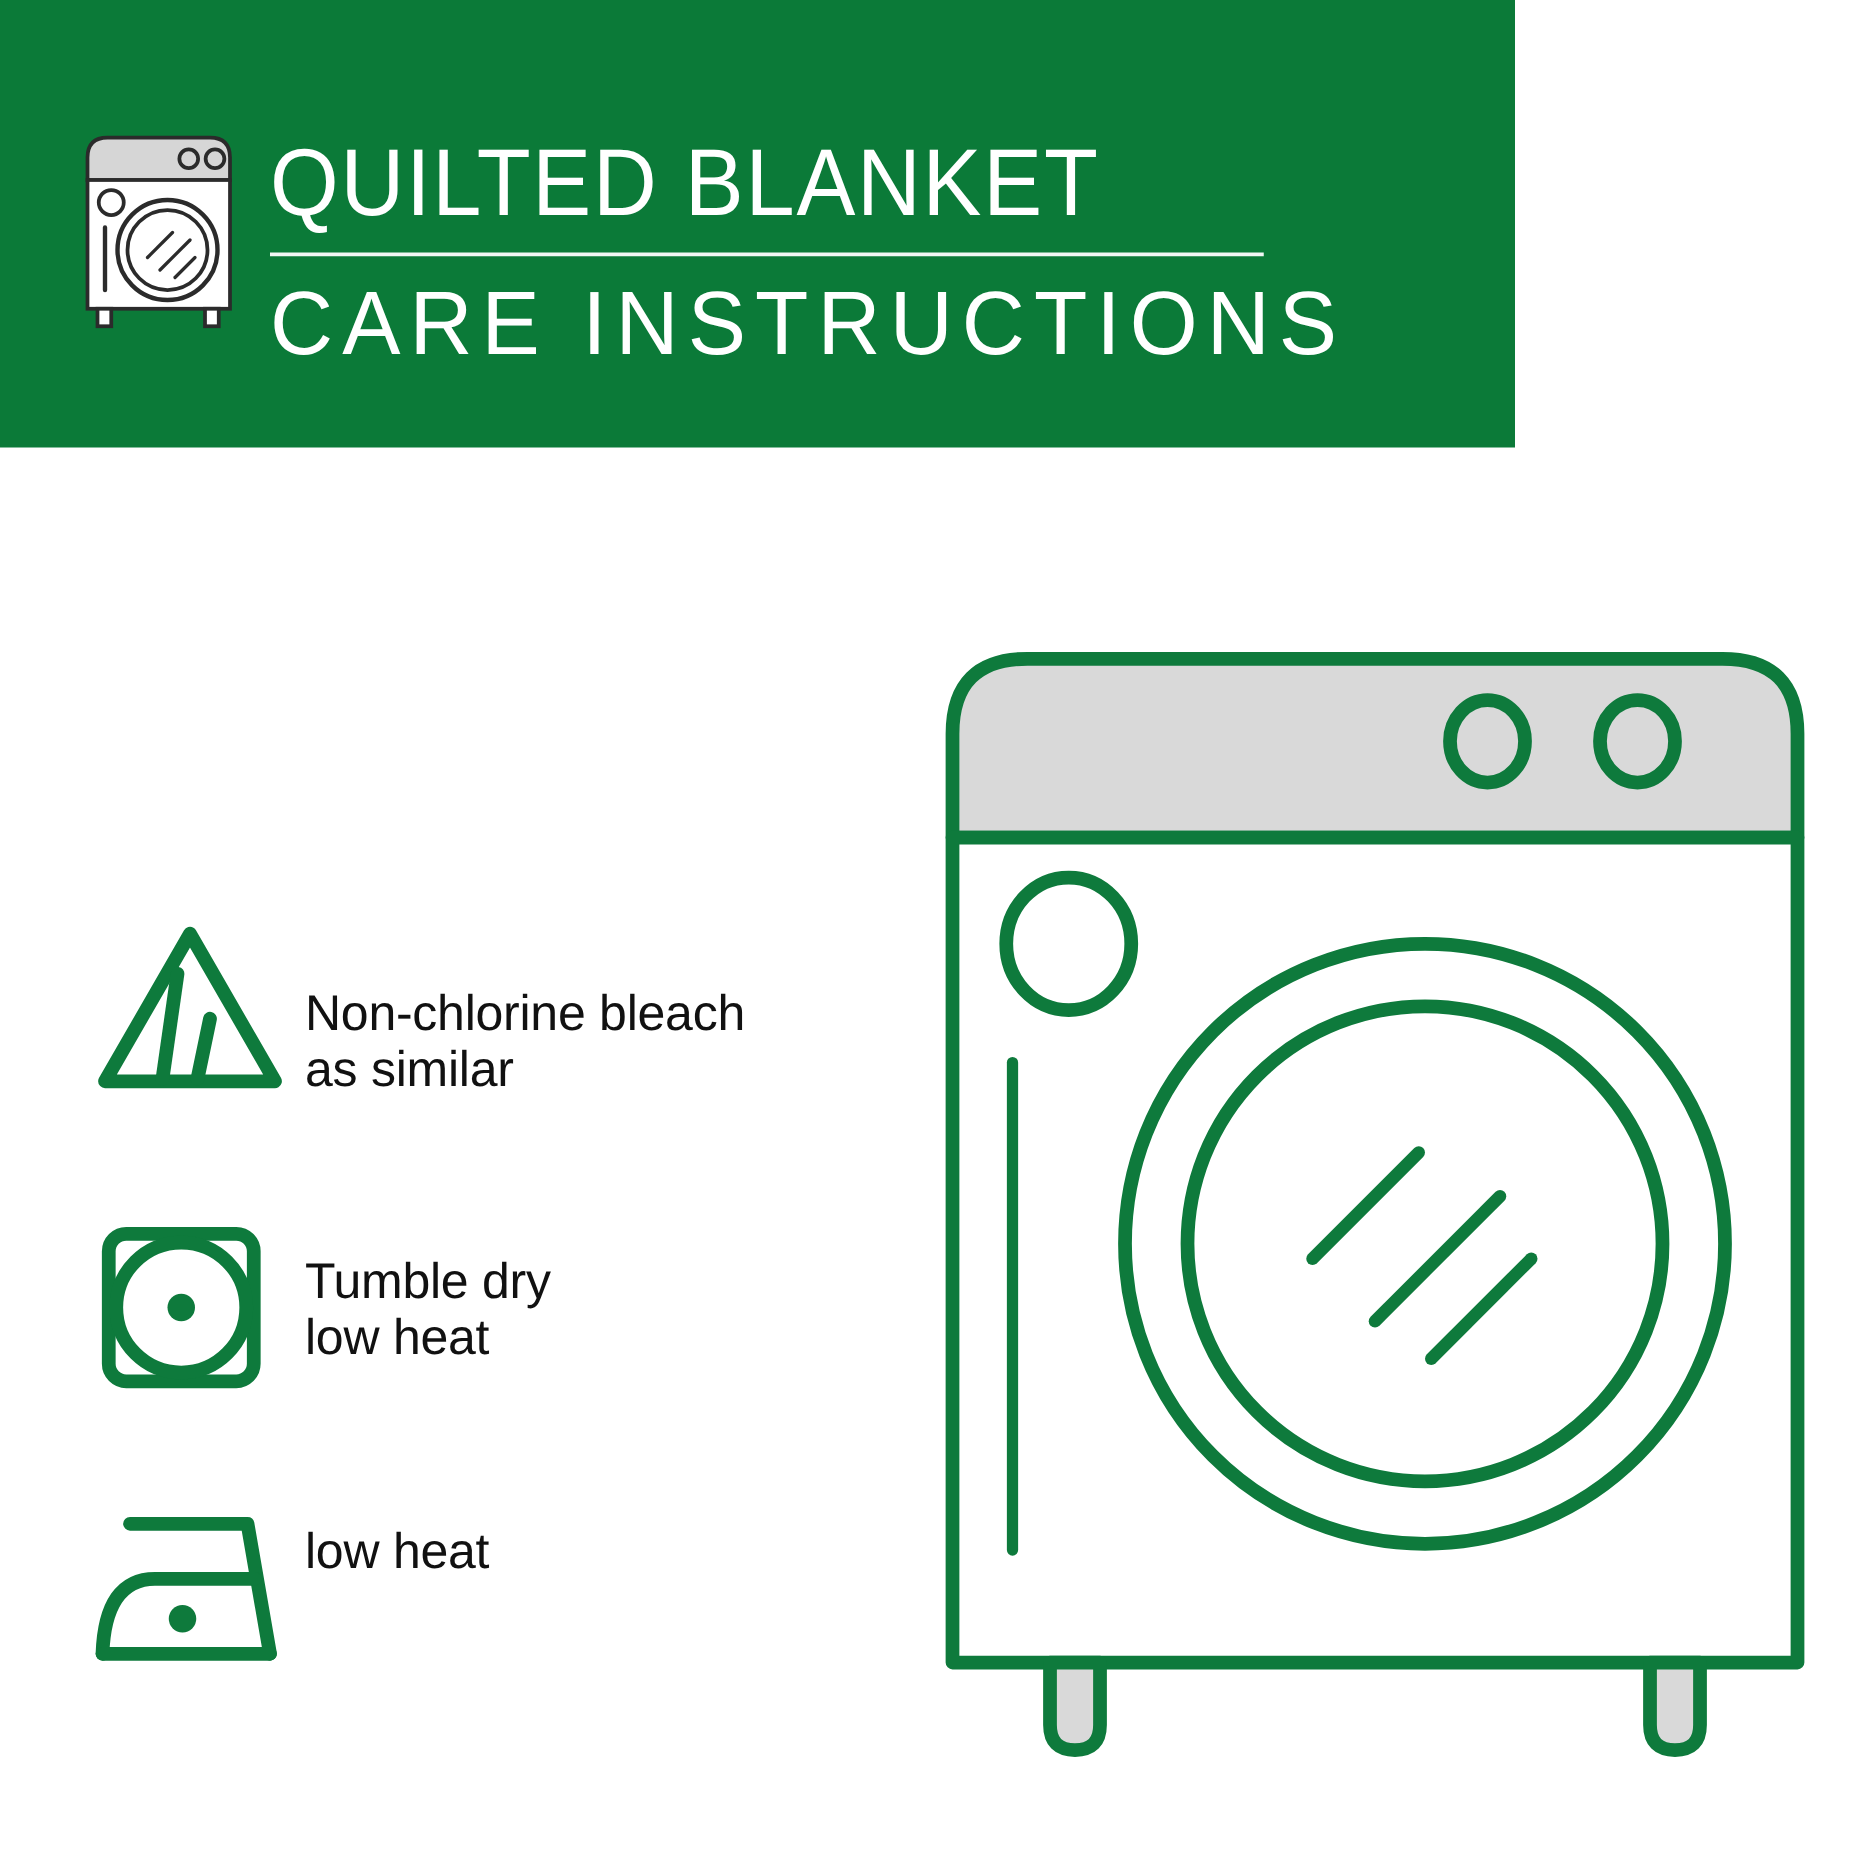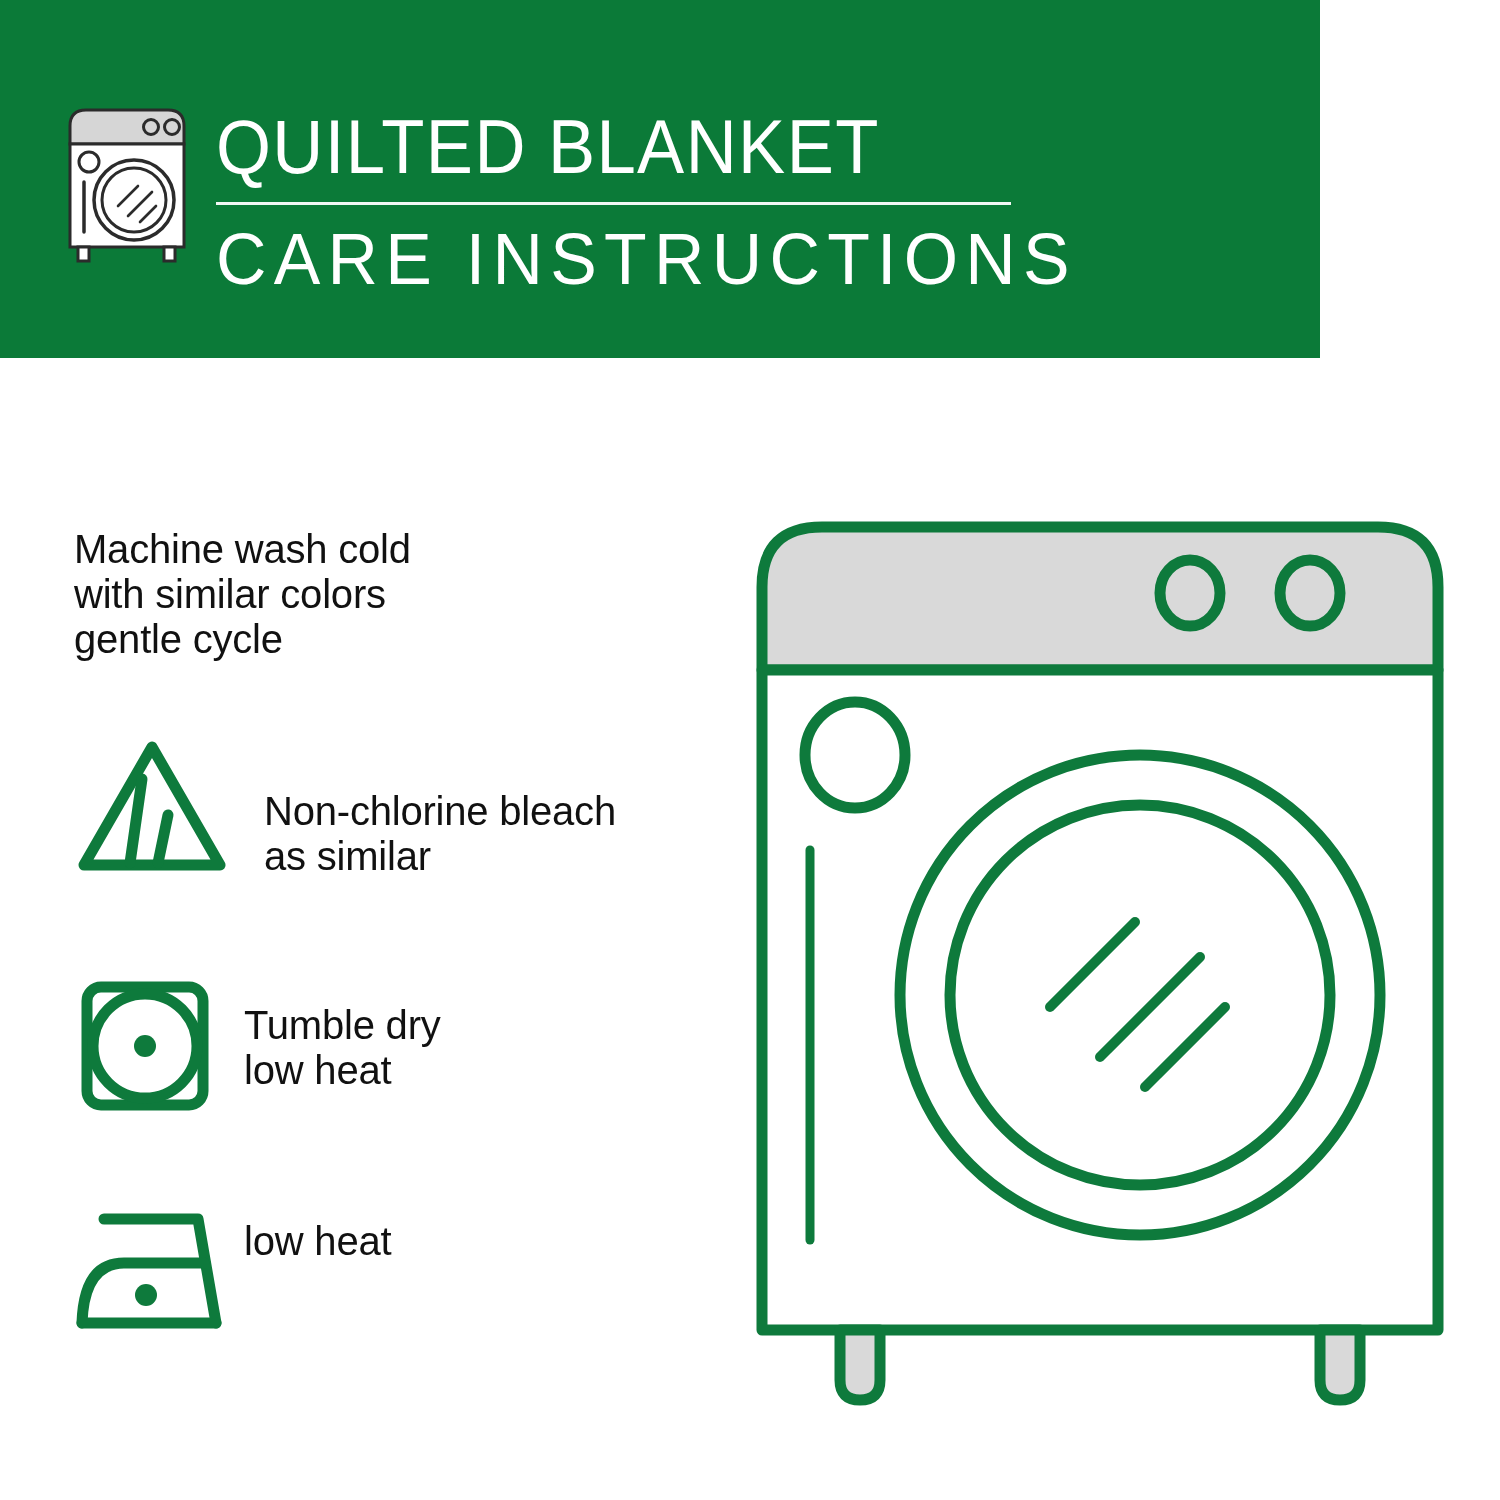"QUILTED BLANKET" #header { width: 1320px -> 1212px }
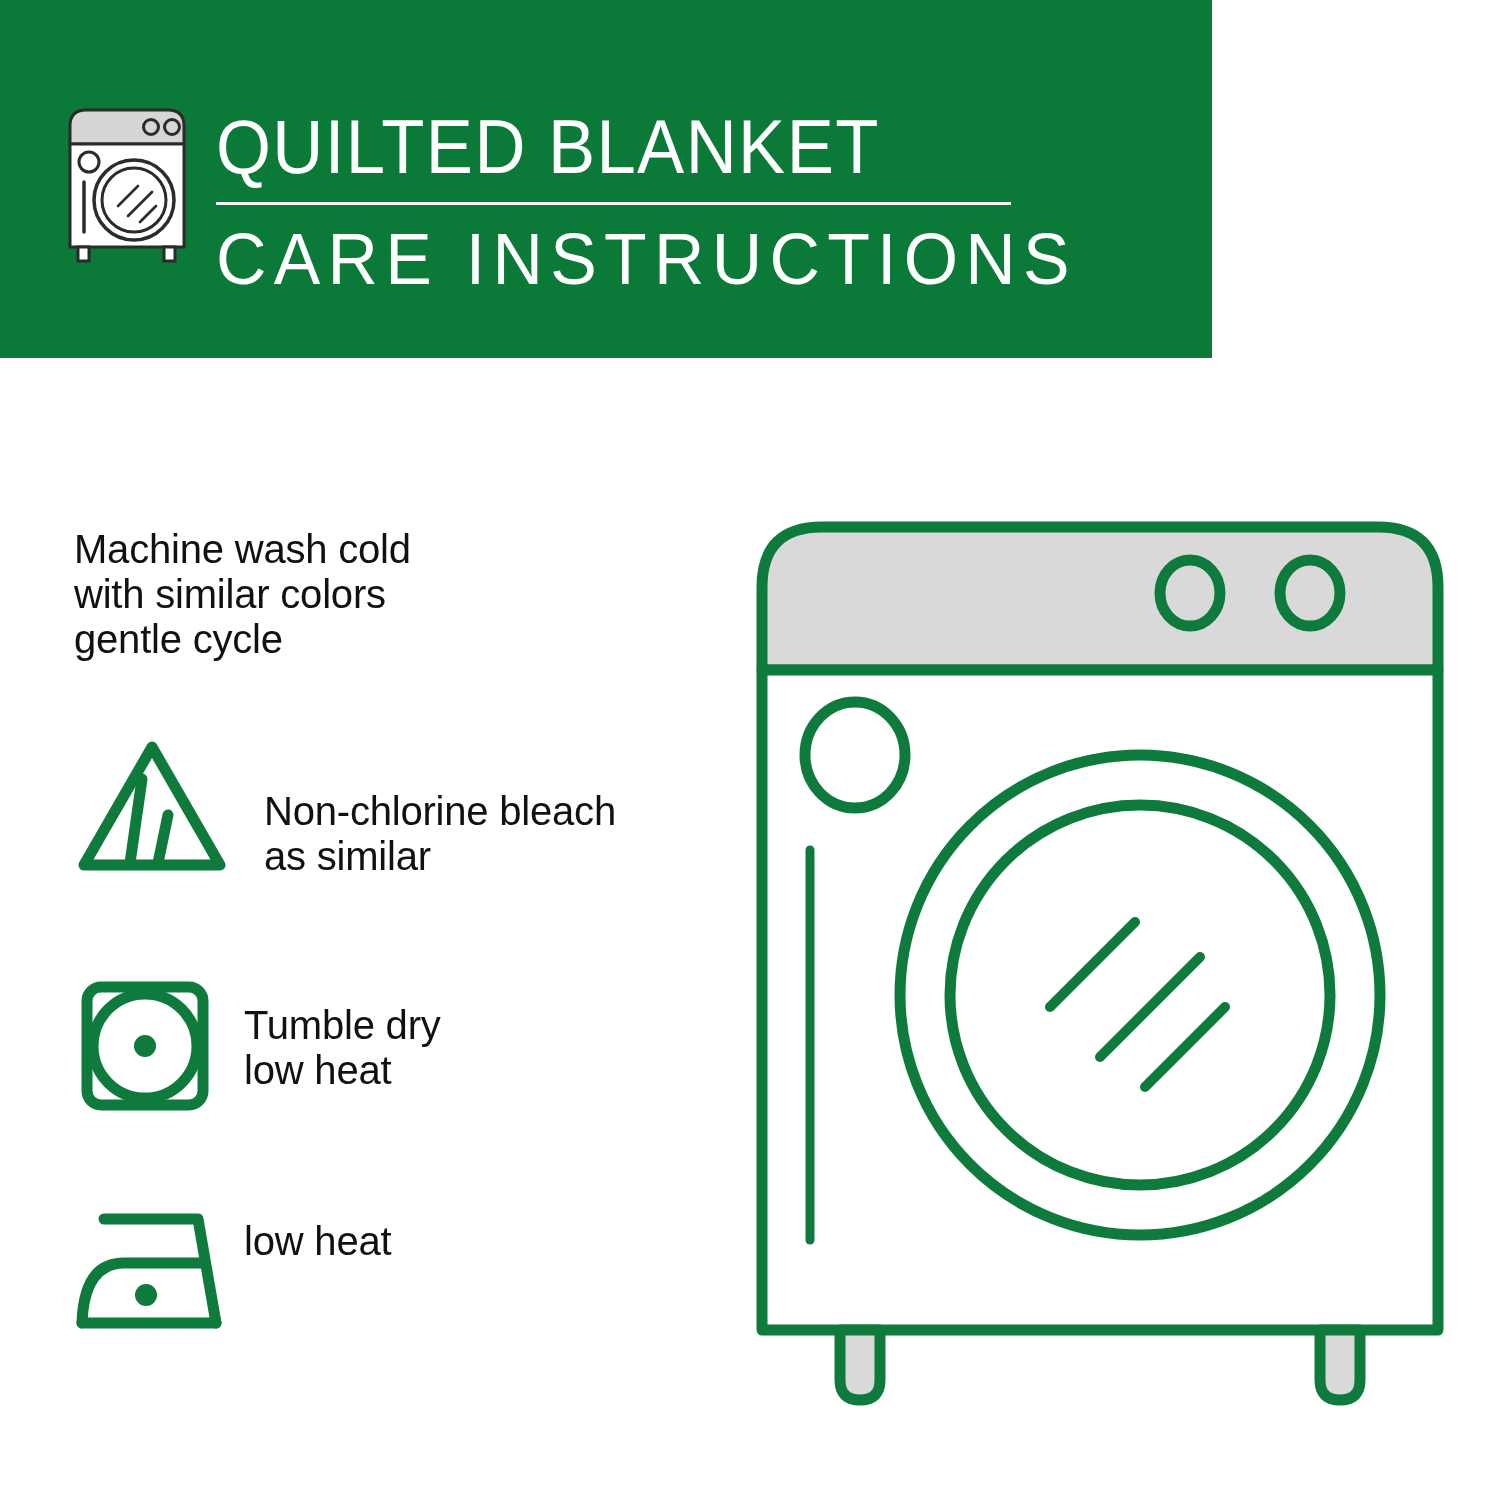"Machine wash cold" div.care-text { html: <div> <span>Machine wash cold</span> <span>with similar colors</span> <span>gentle cycle</span> </div> -> none }
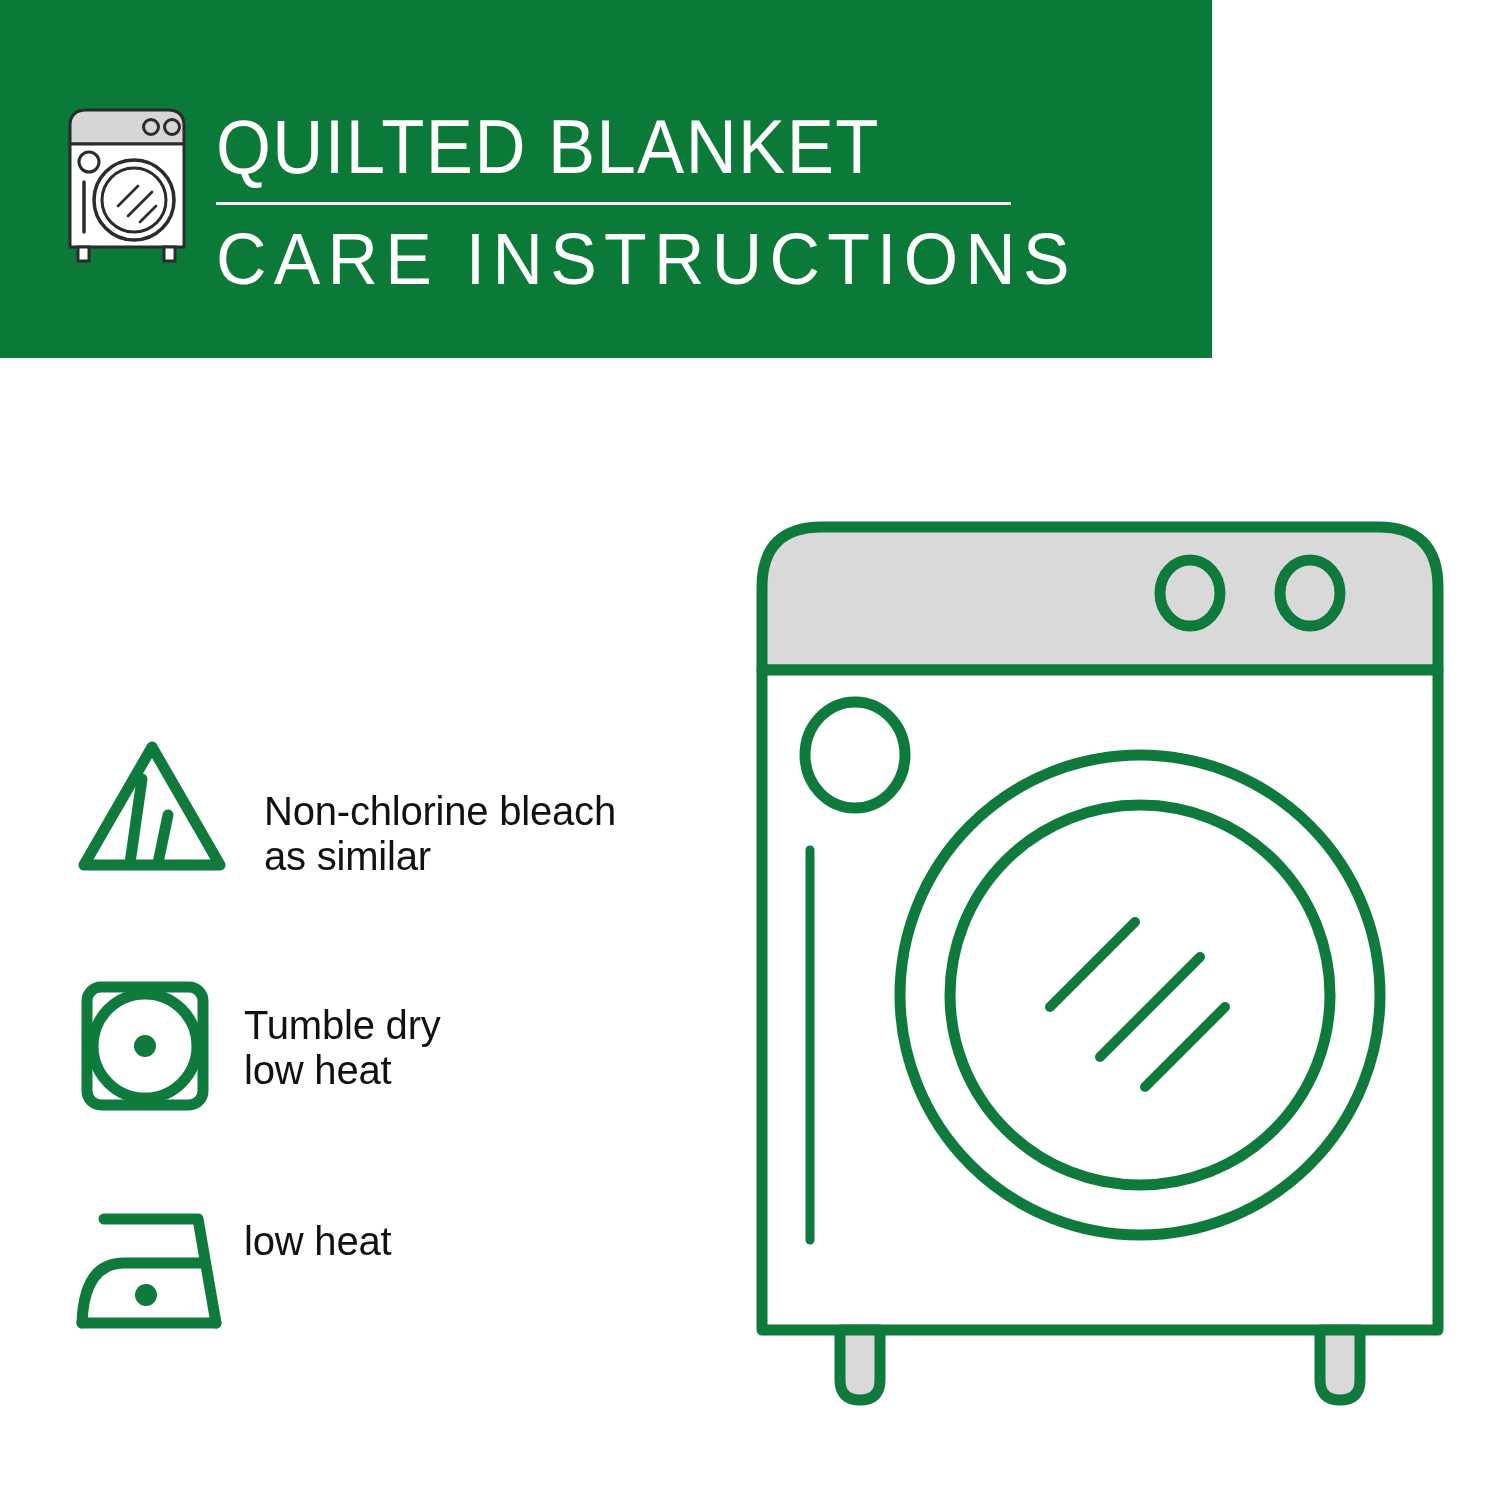"Non-chlorine bleach" #row-bleach { gap: 20px -> none }
